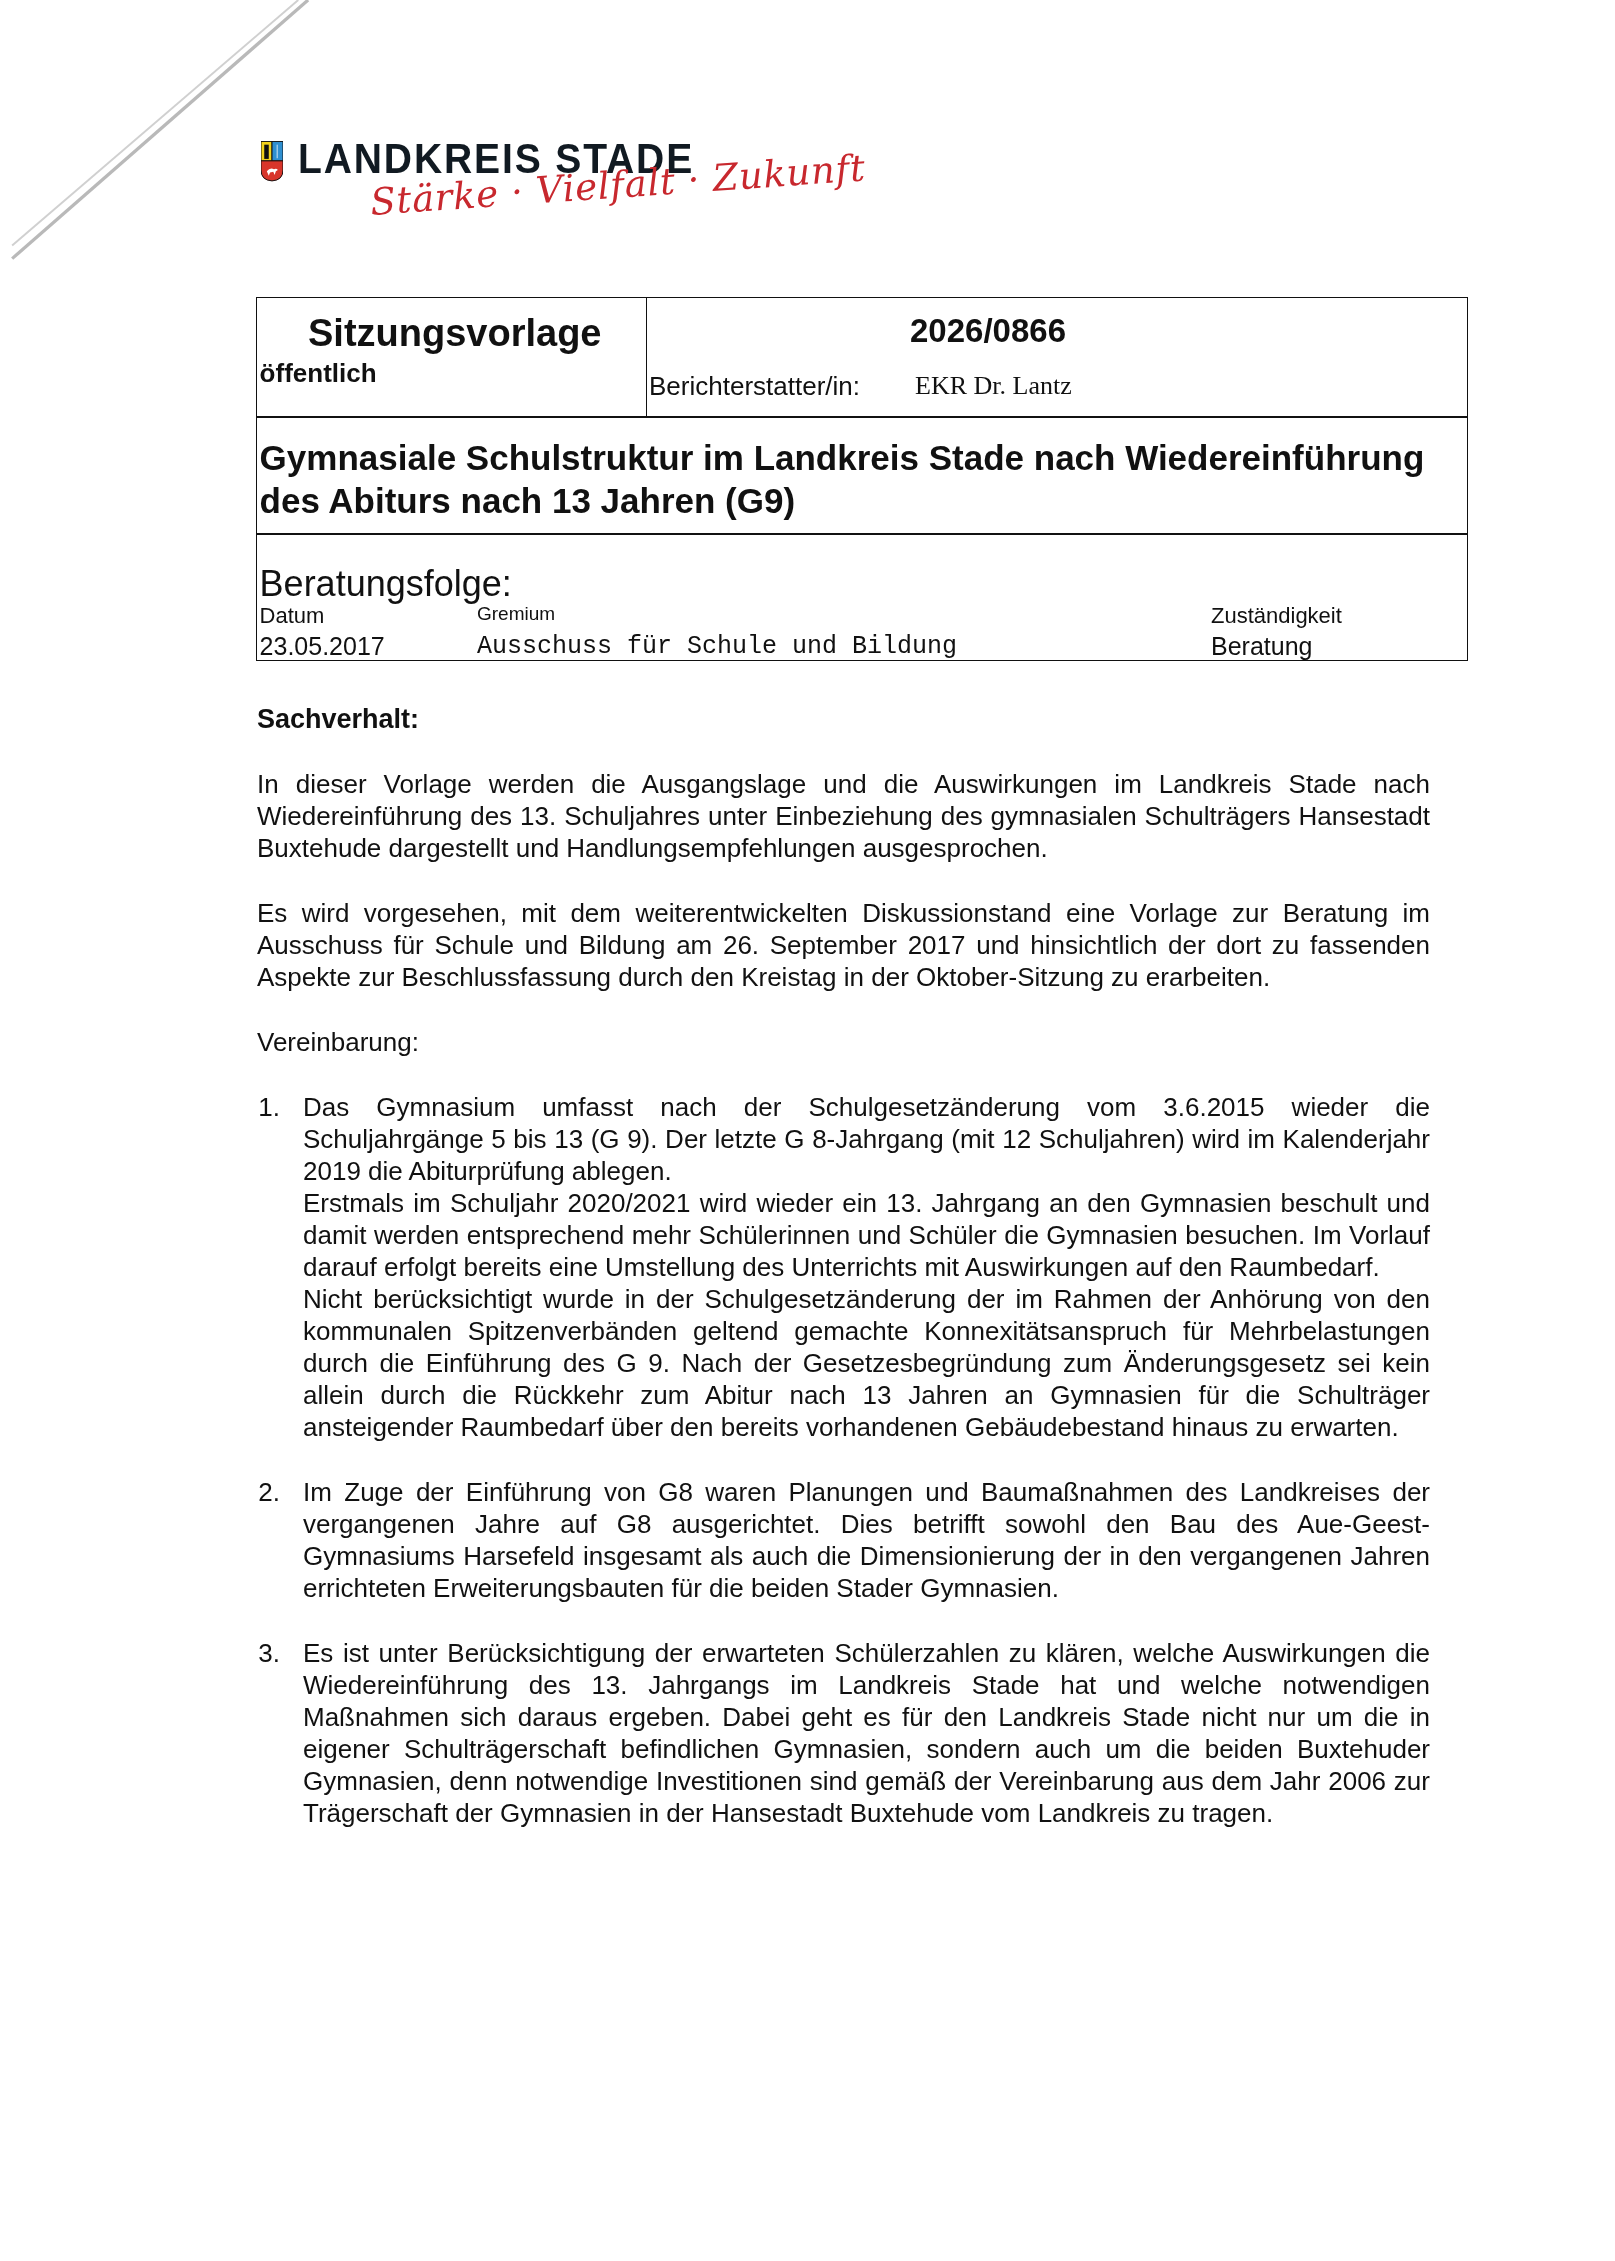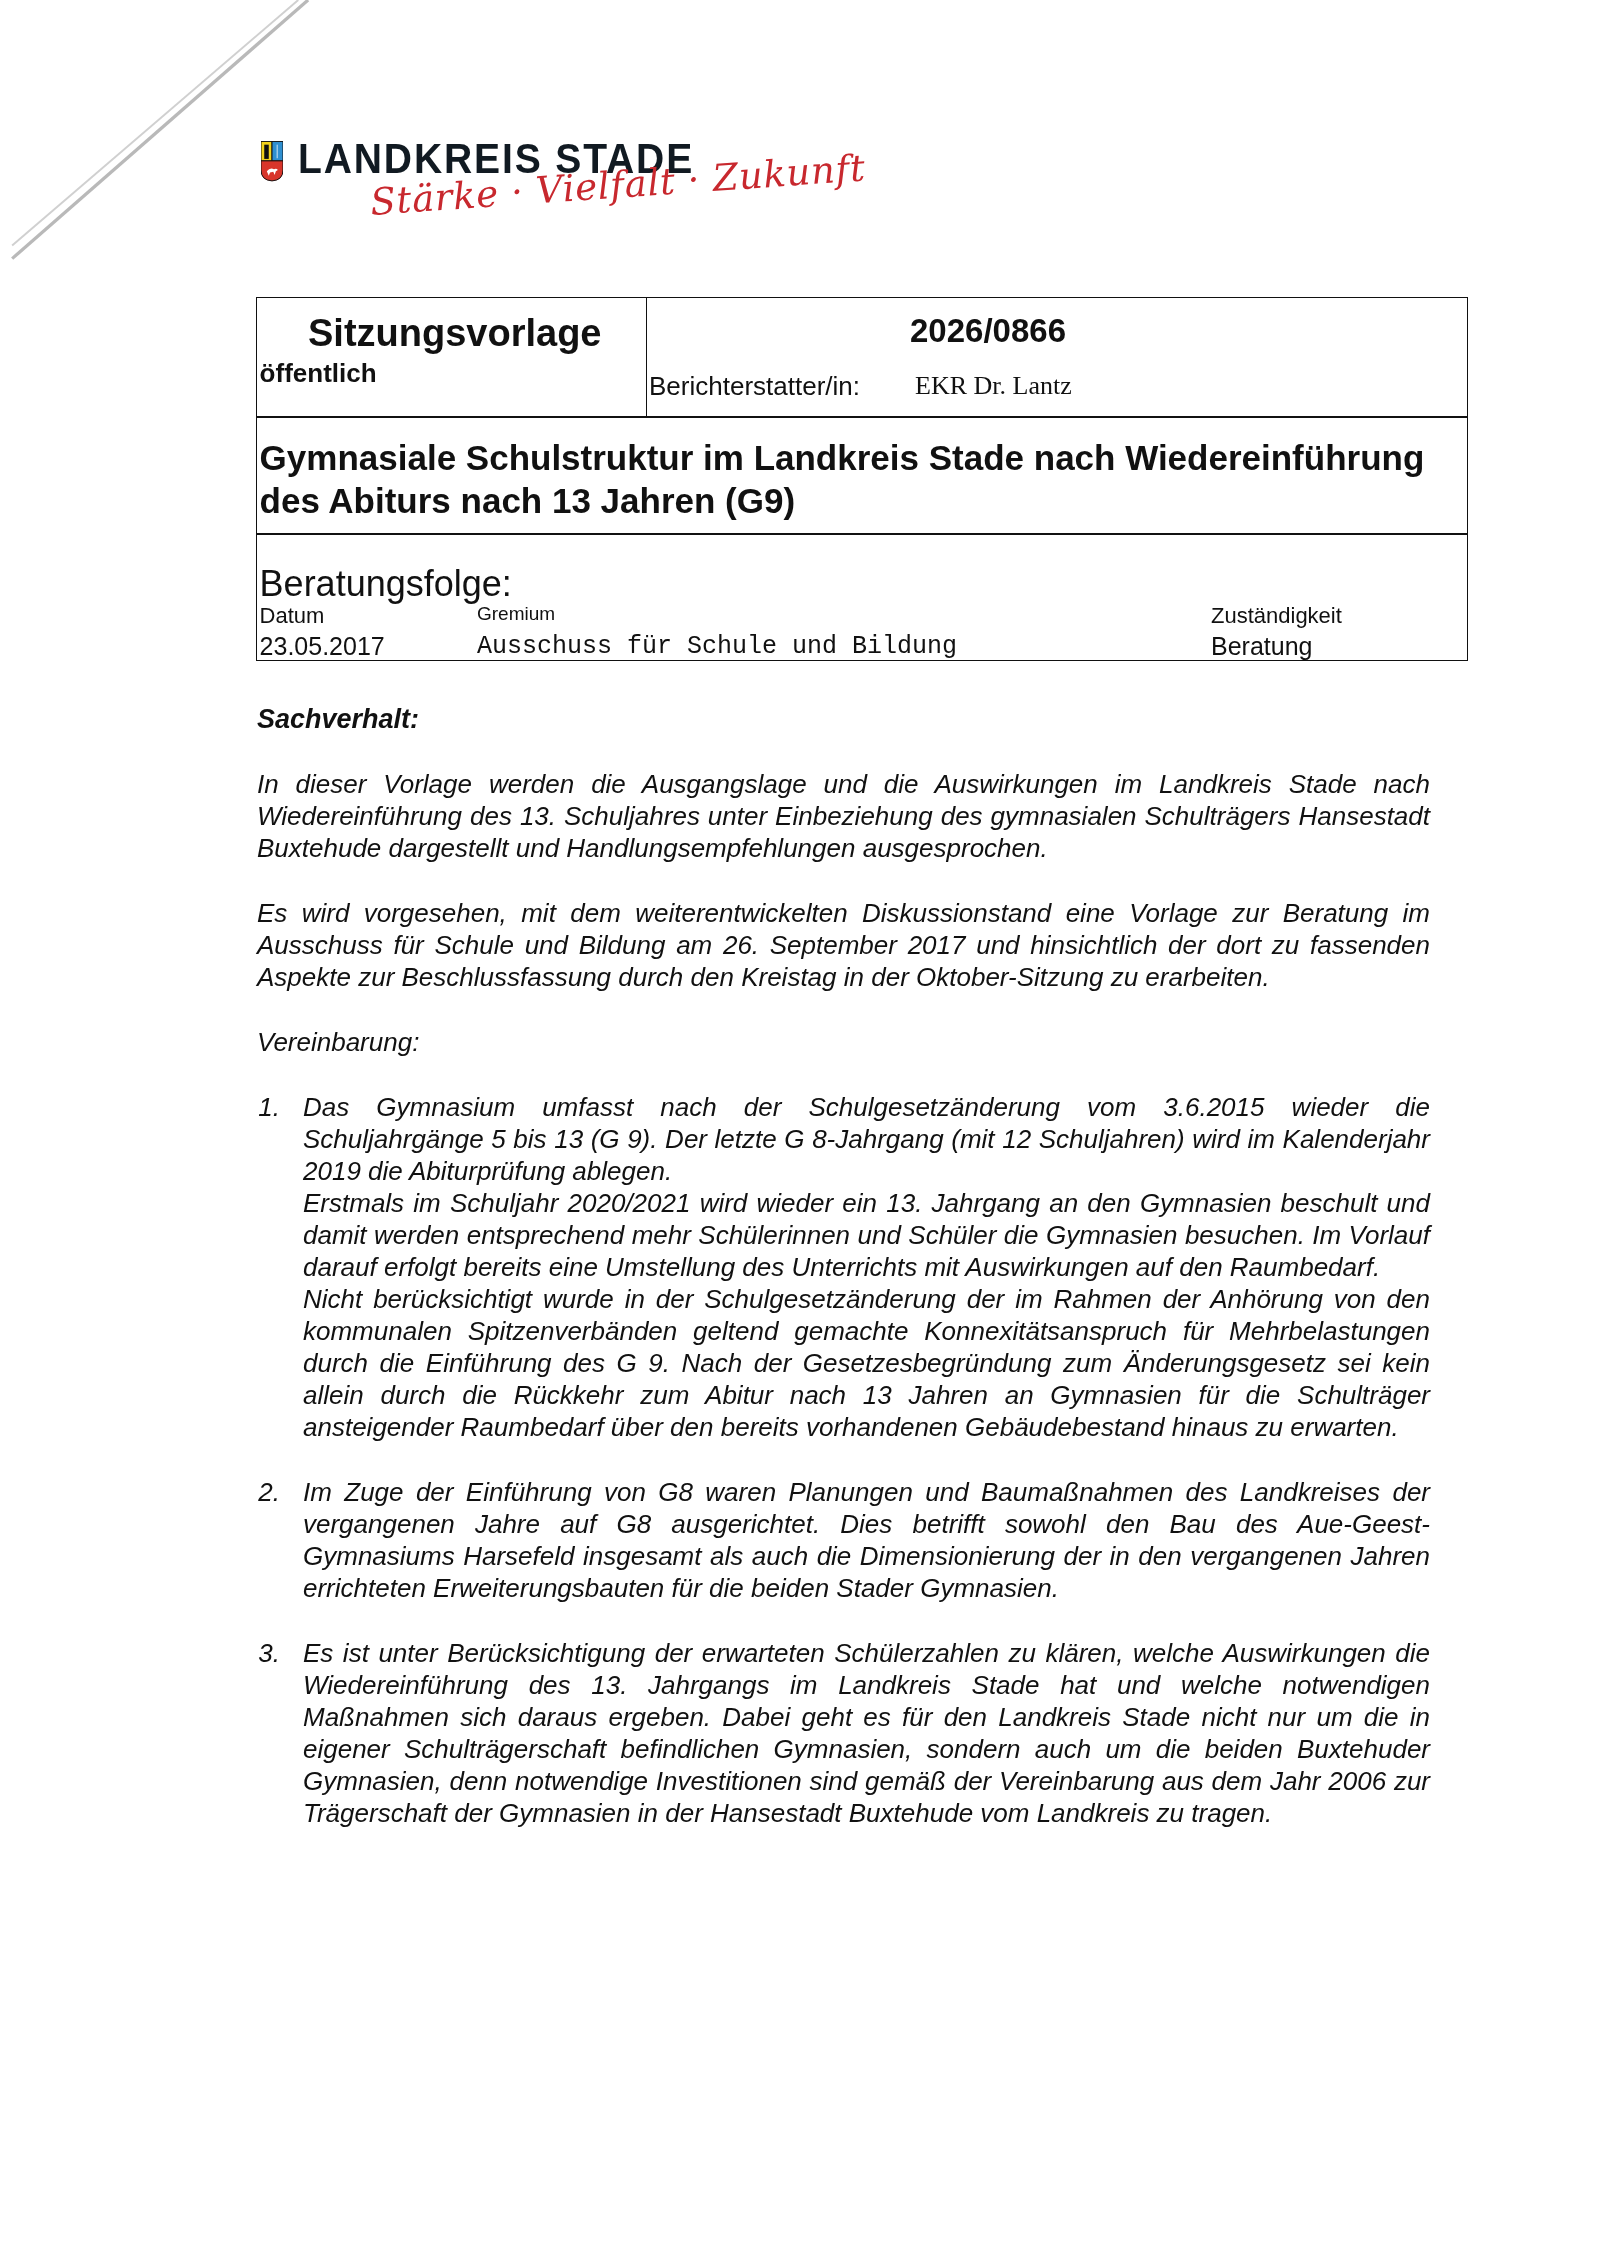"Sachverhalt:" .content { font-style: italic -> none }
